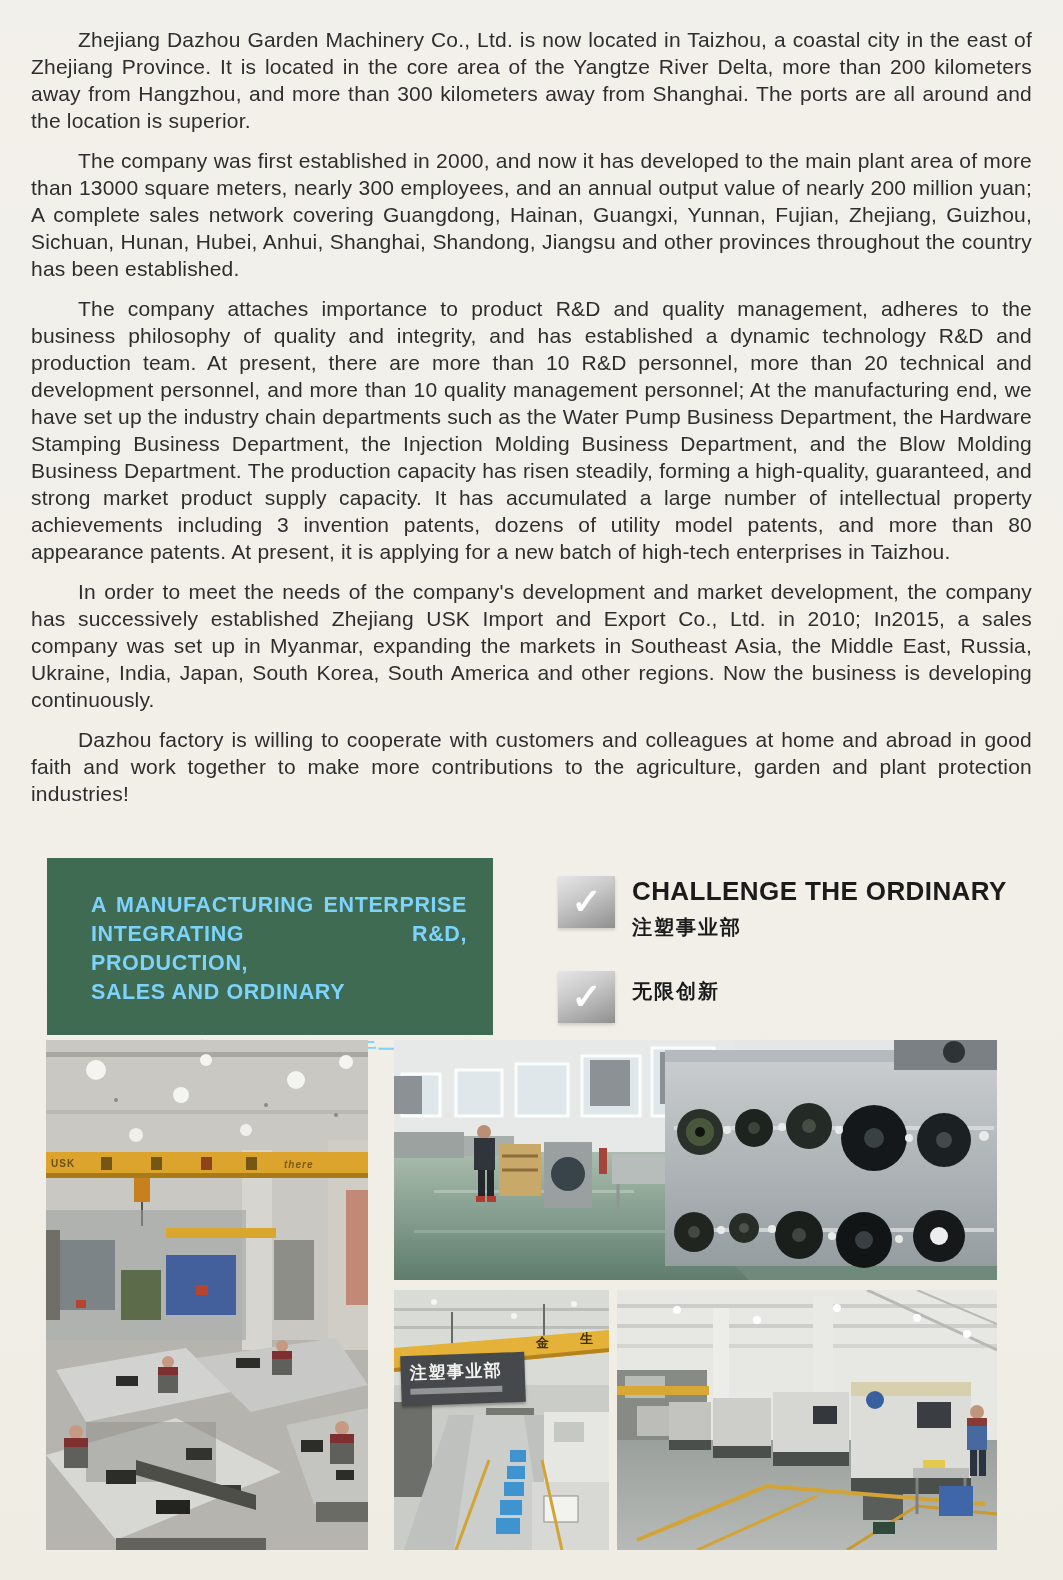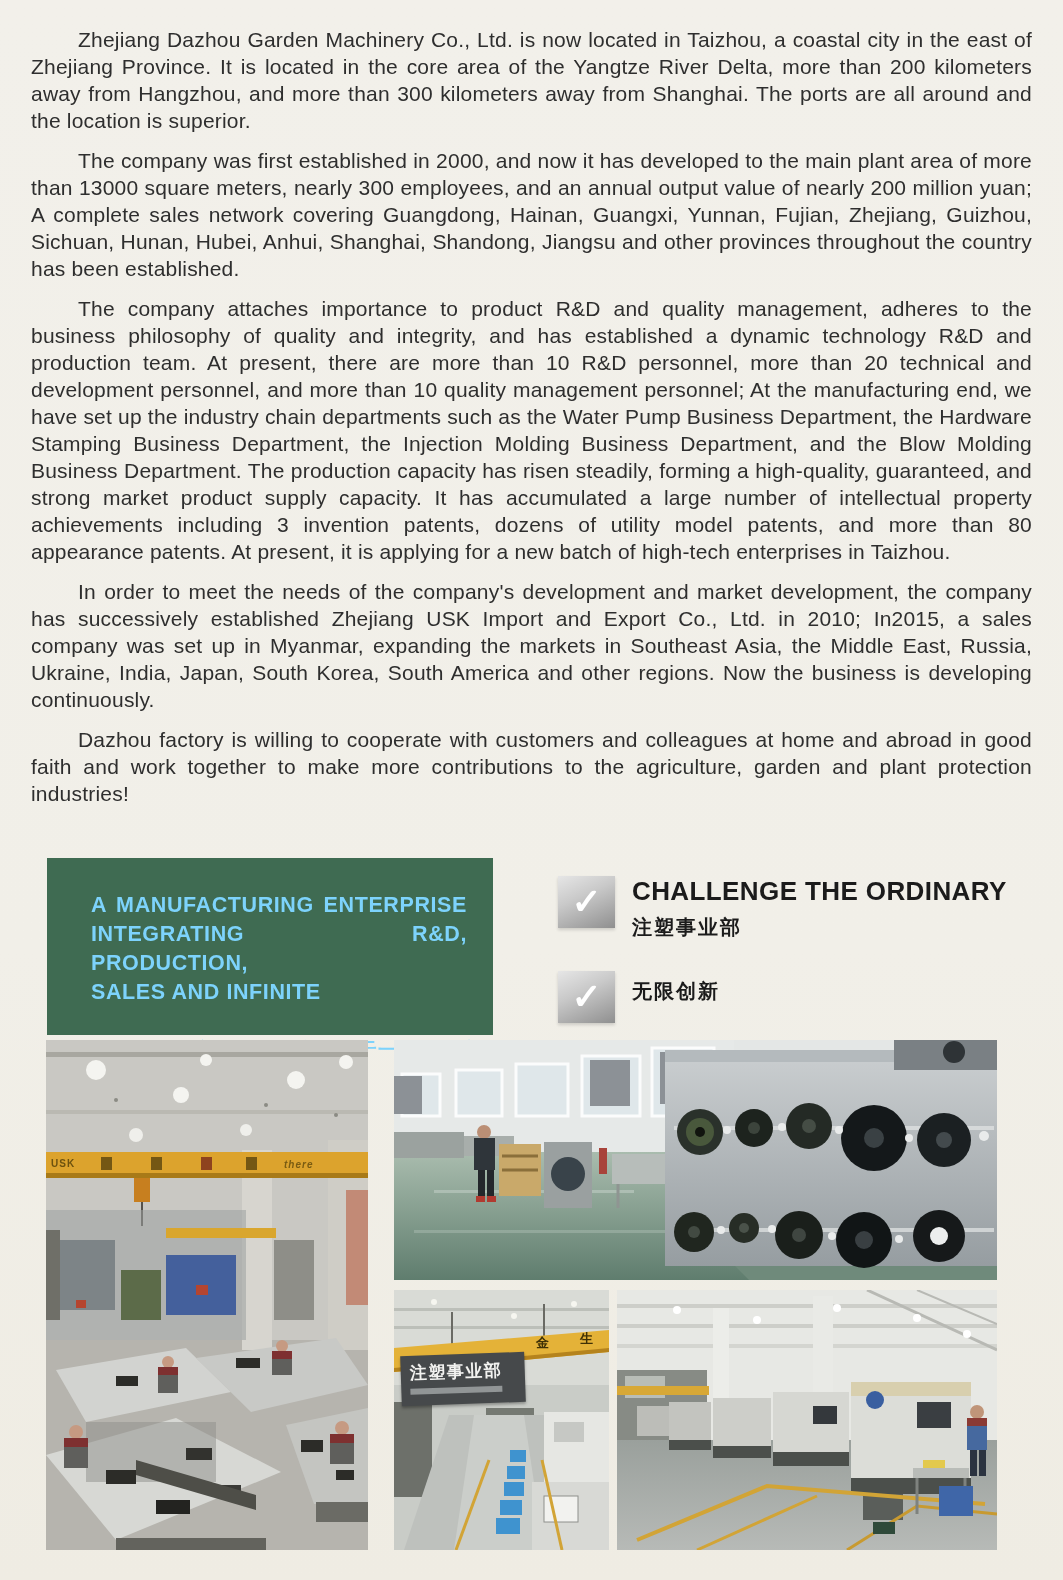"SALES AND INFINITE" div.banner-line { text: INFINITE -> ORDINARY }
